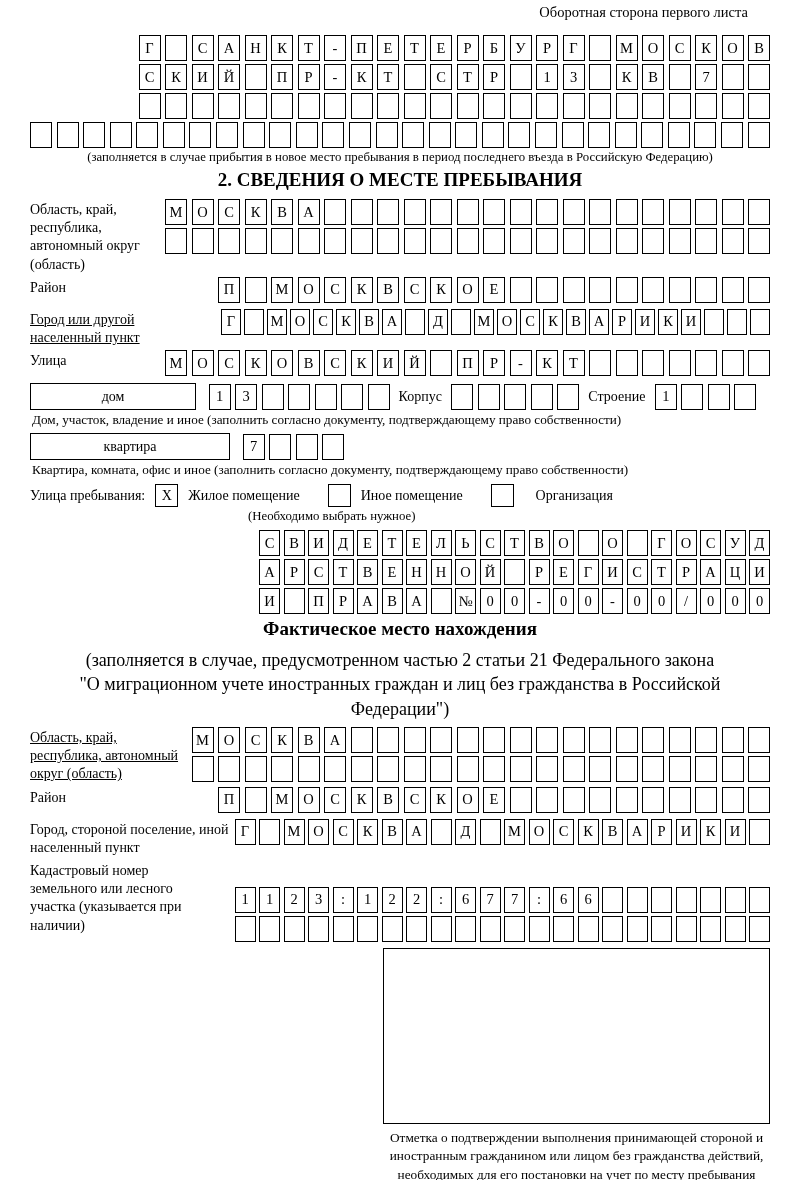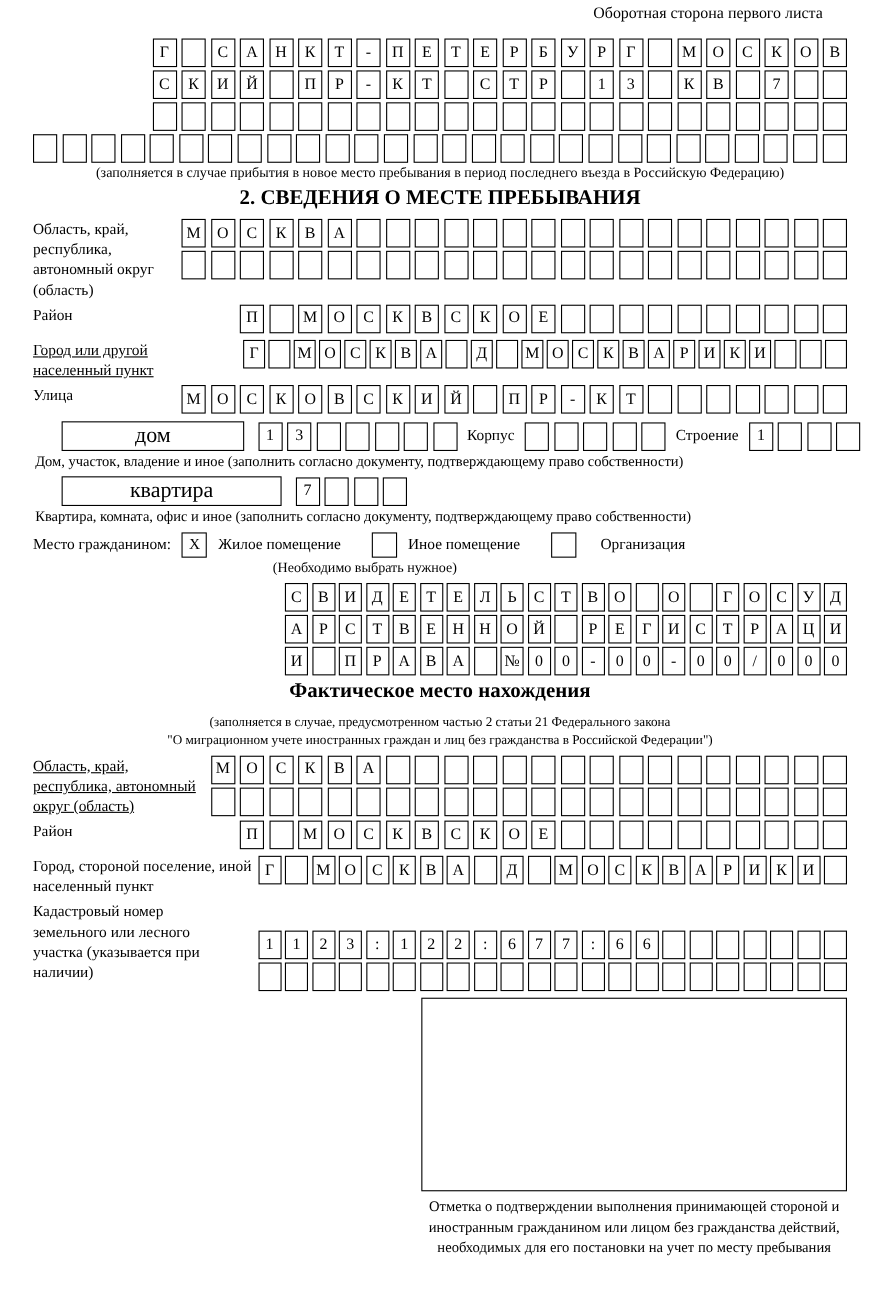"дом" .wide-box { font-size: 20px -> 14px; margin-left: 26px -> none }
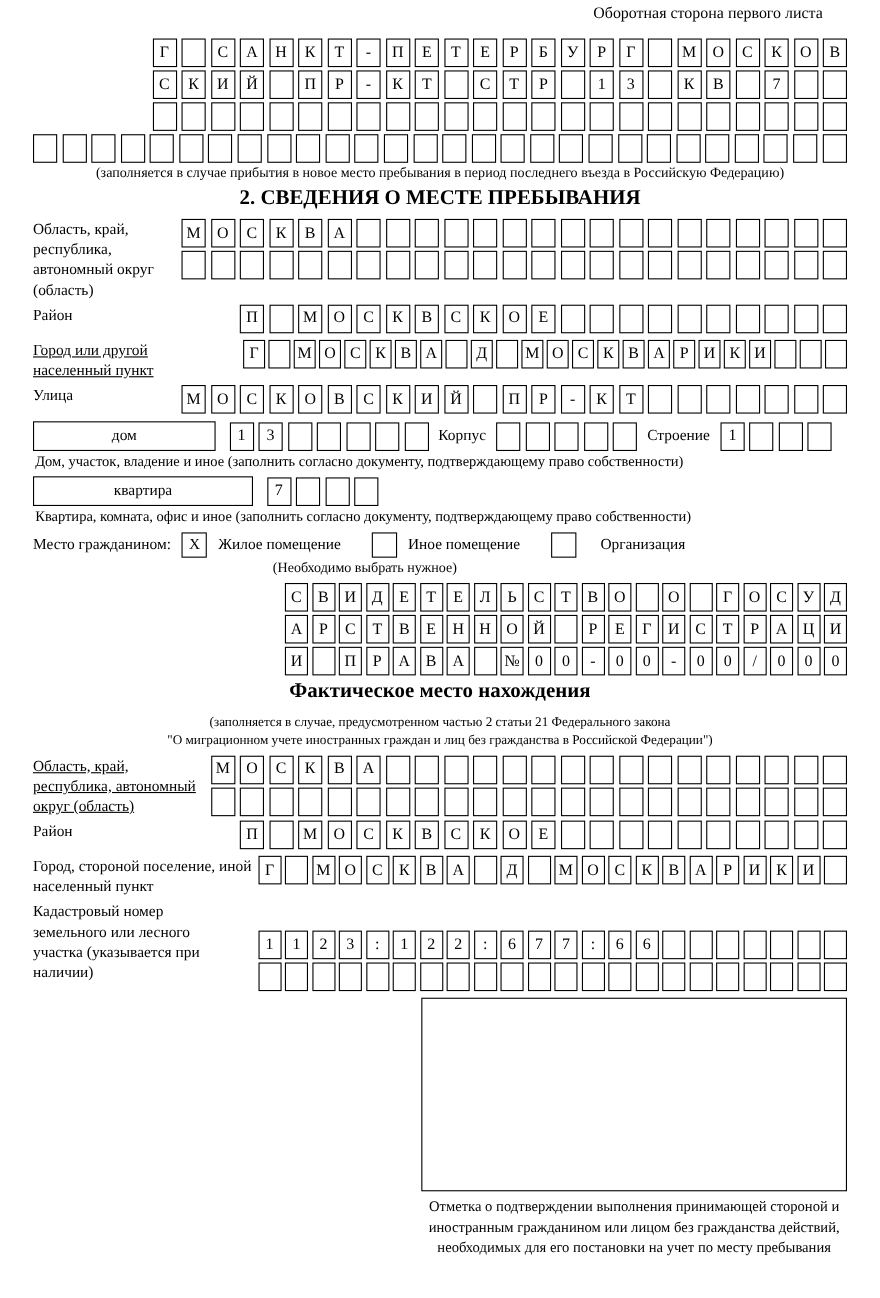"Место гражданином:" span.stay-lbl { text: Место гражданином -> Улица пребывания }
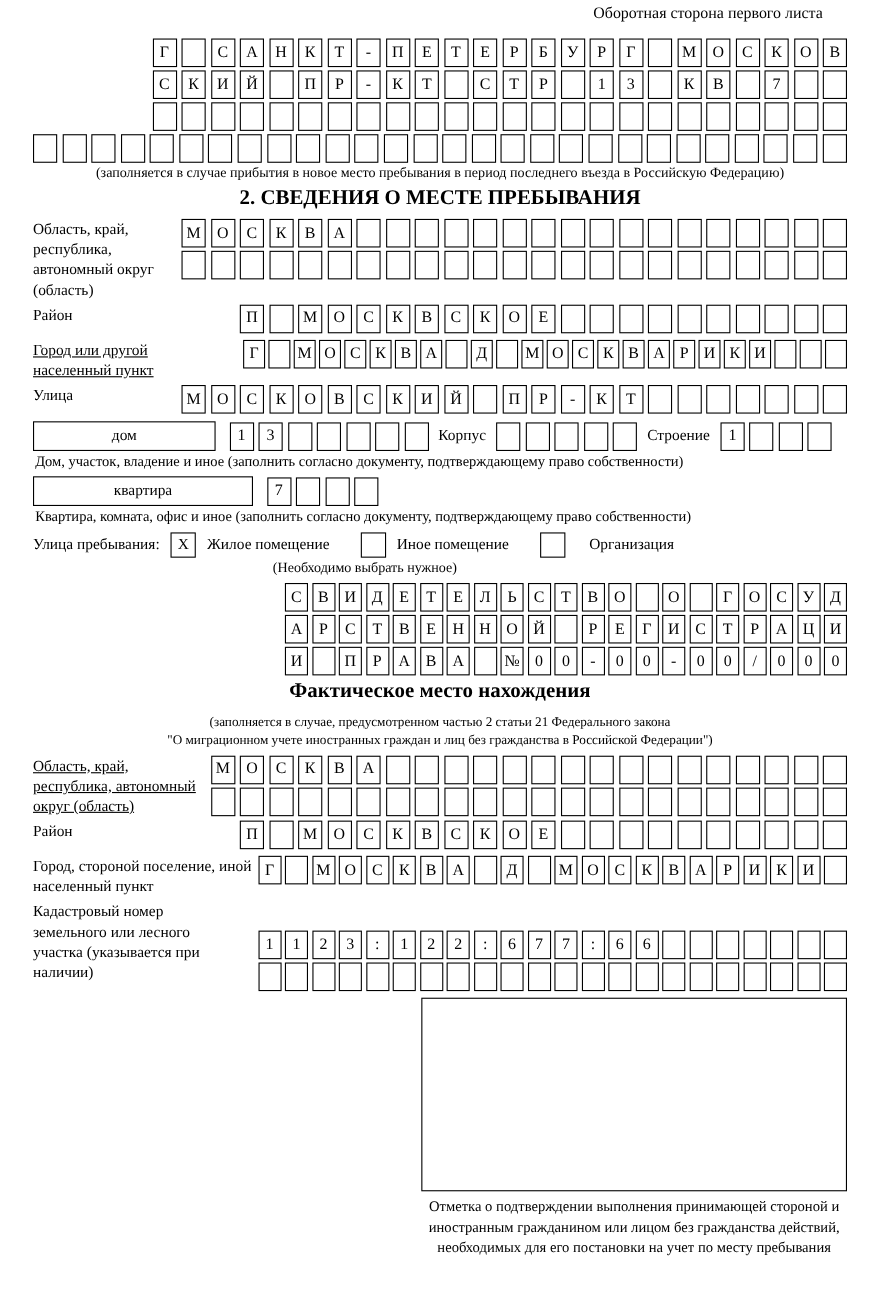"(заполняется в случае, предусмотренном" .fact-note { font-size: 12px -> 18px }
